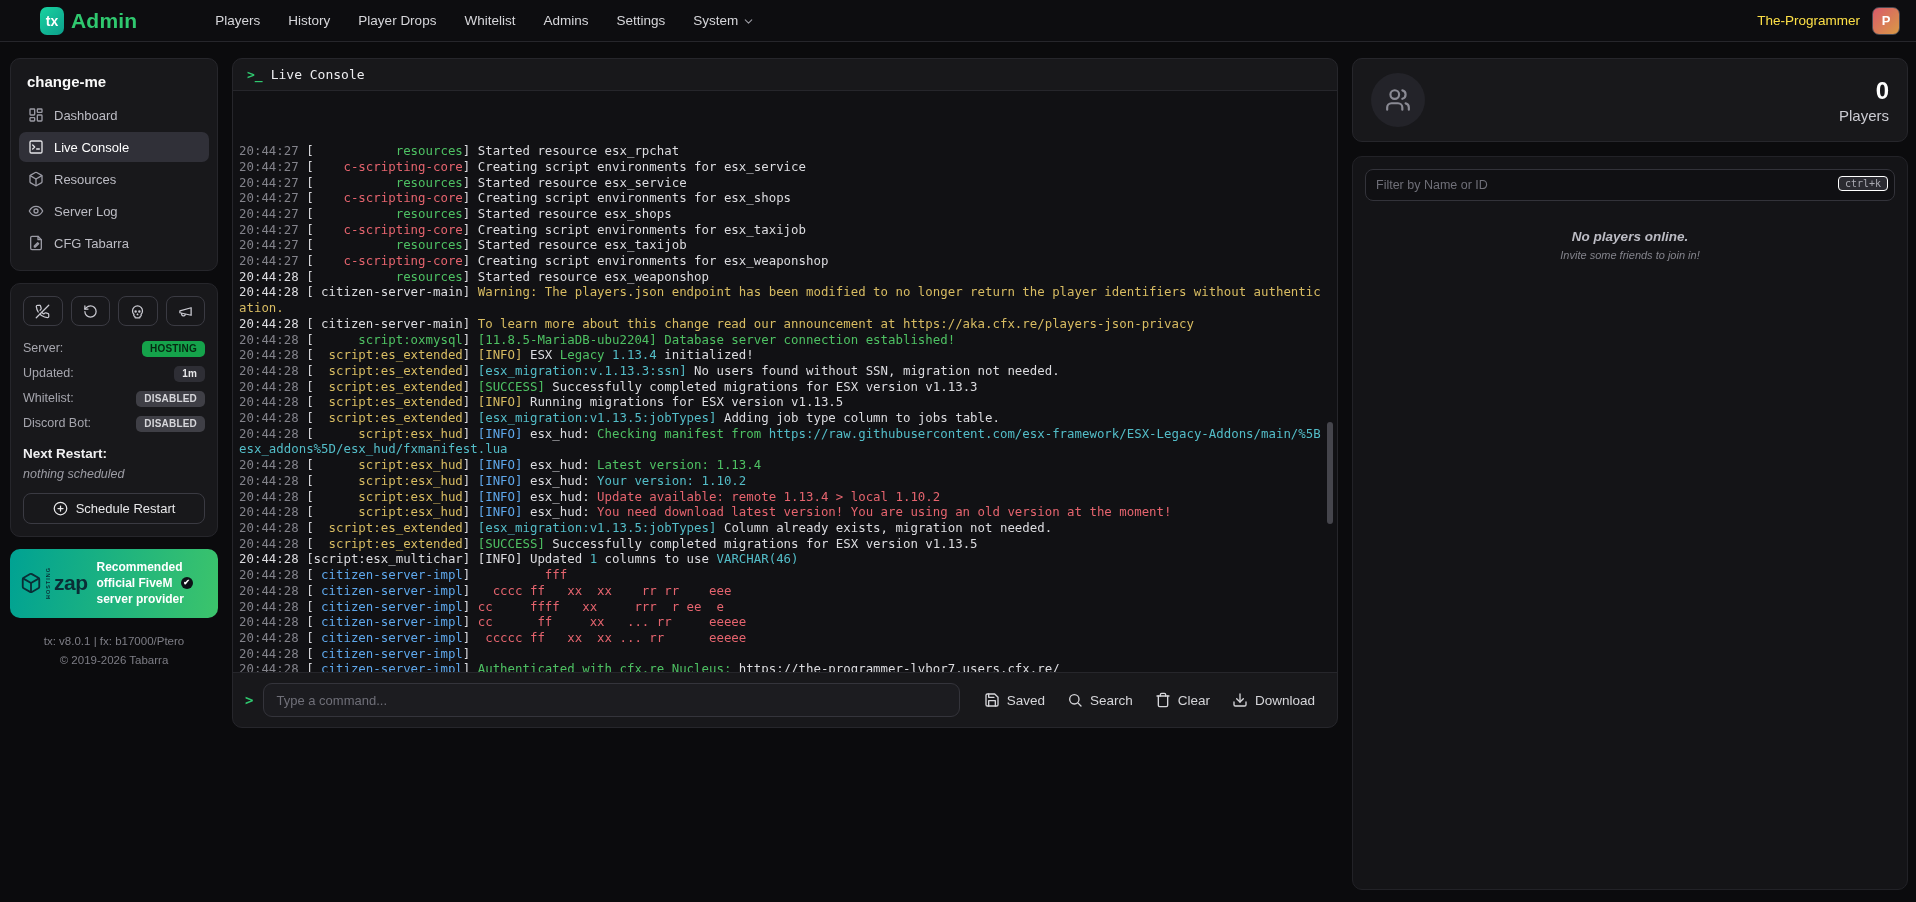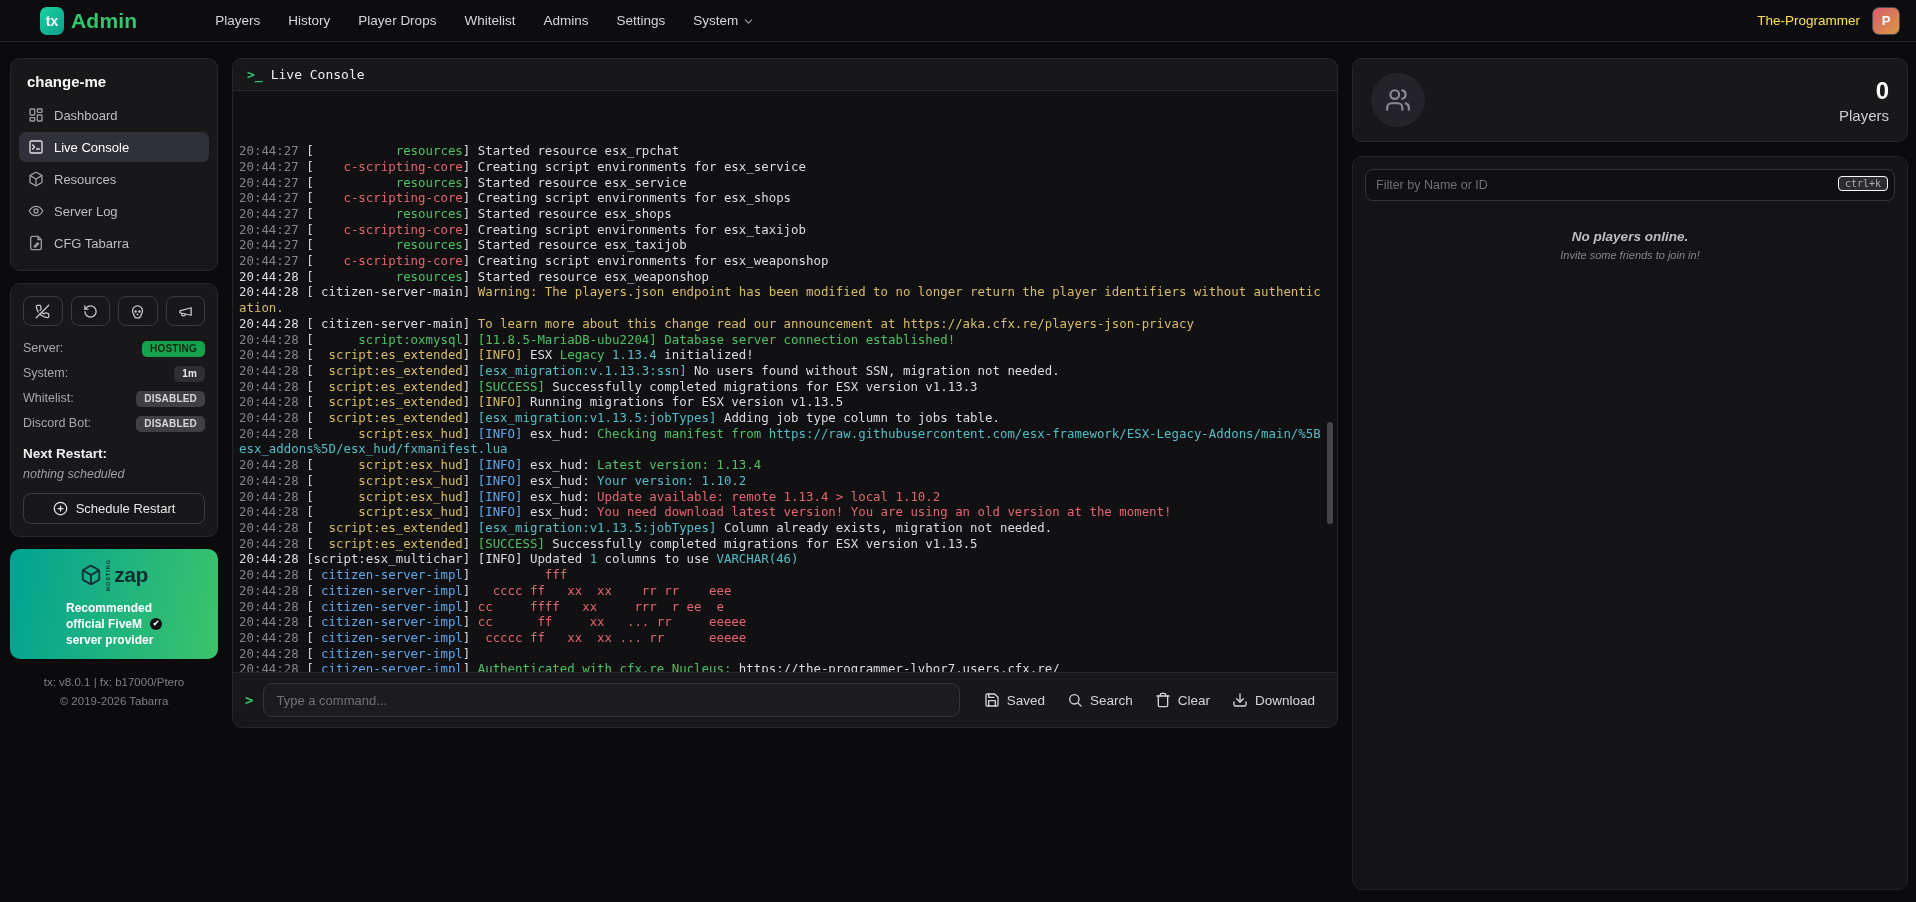"System:" span { text: System -> Updated }
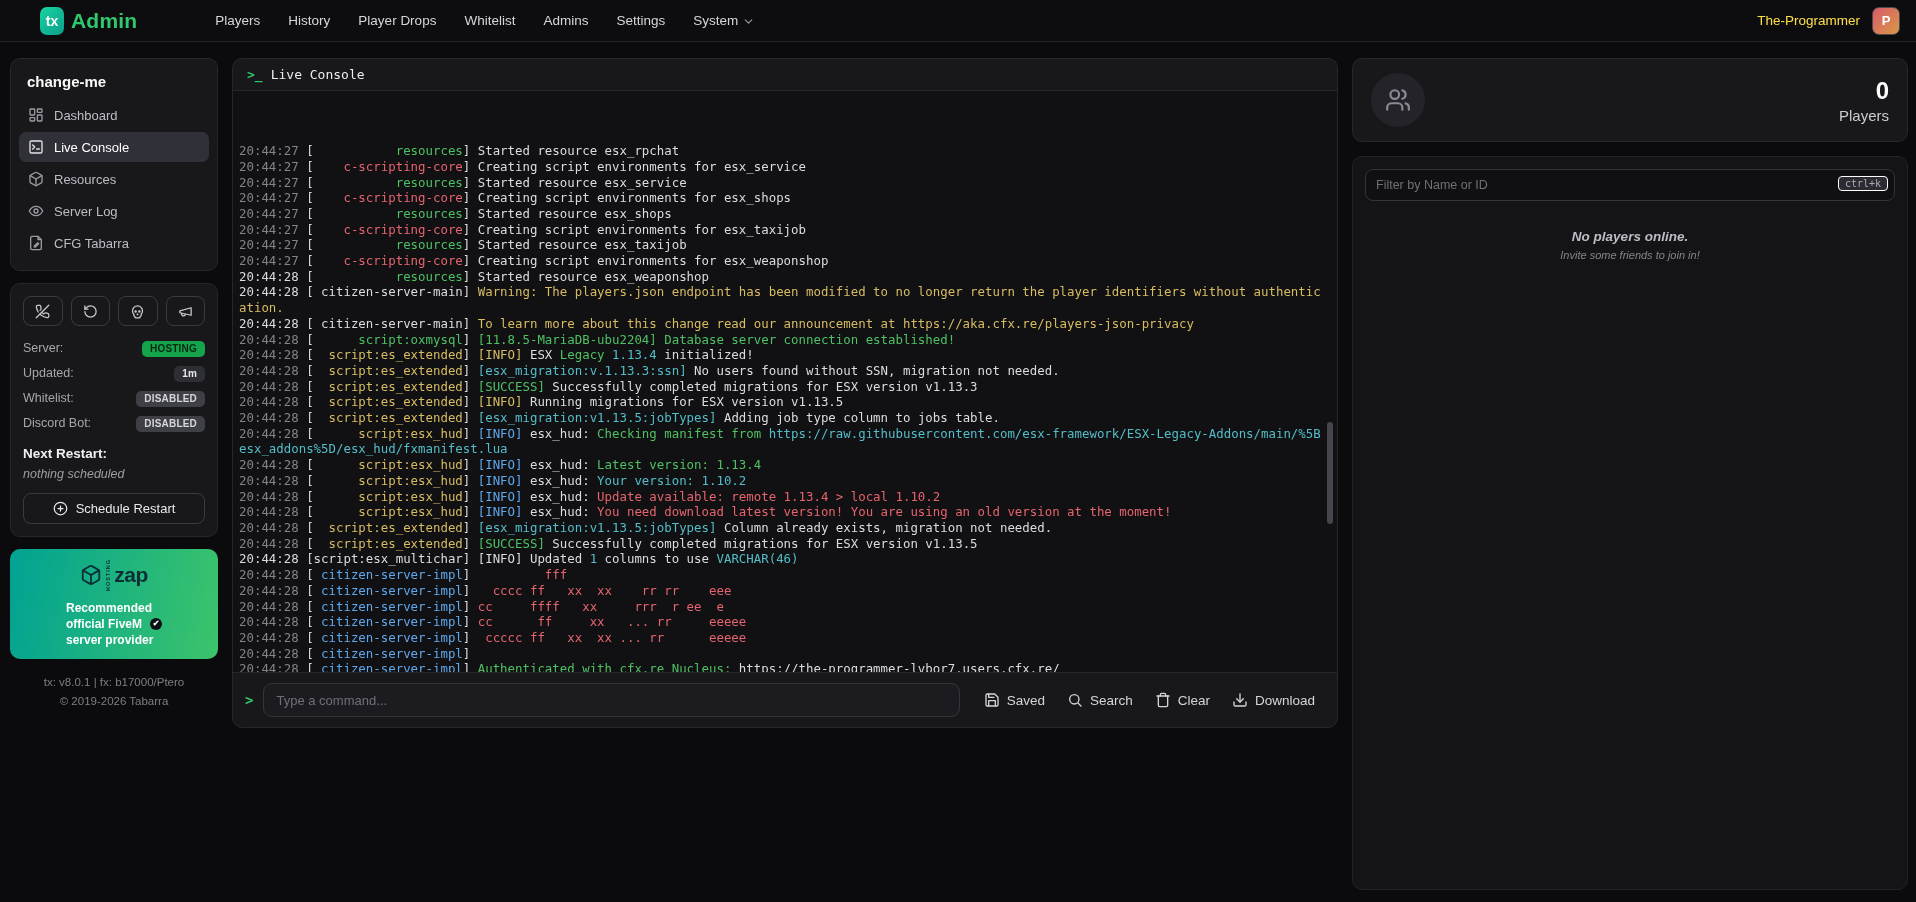"zap" .zap-ad { flex-direction: column -> none }
